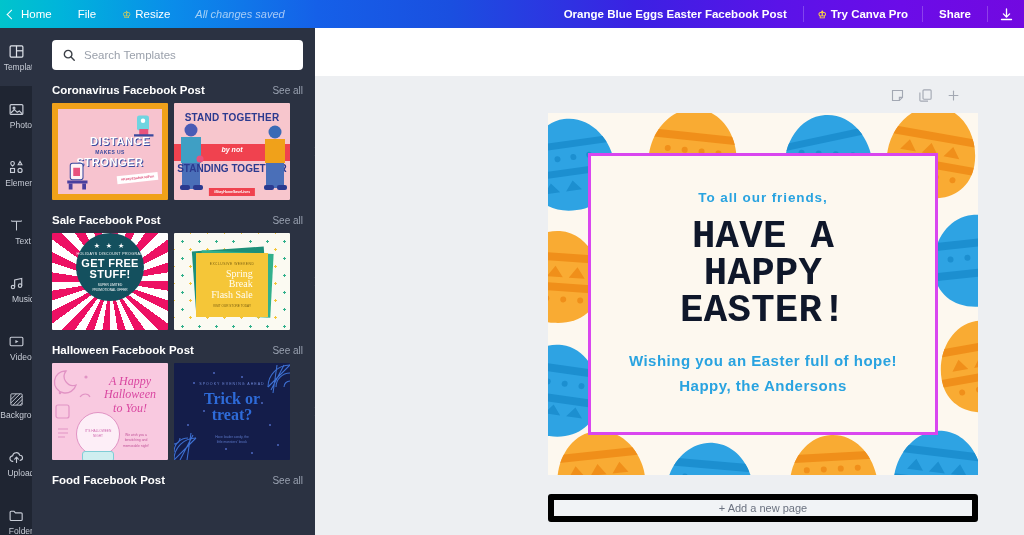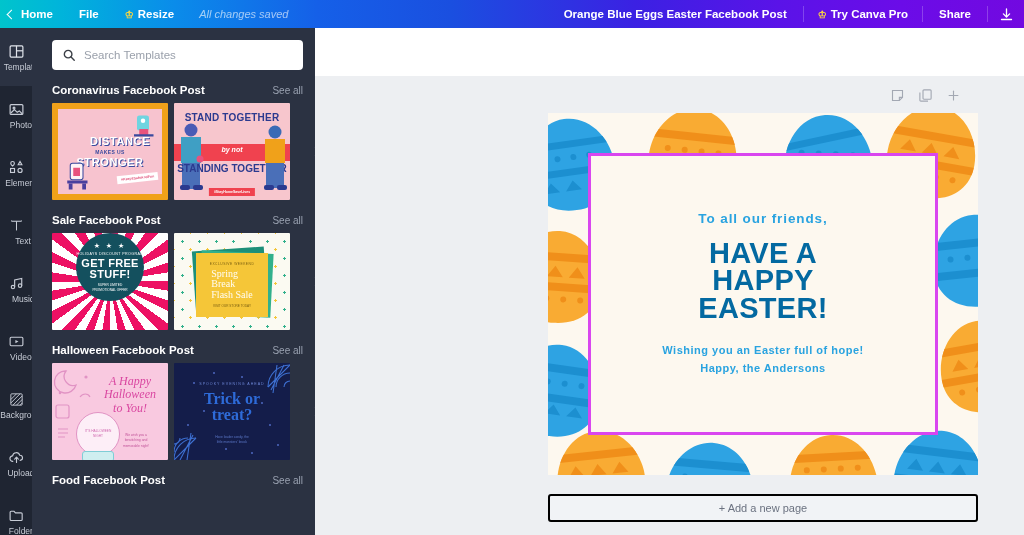"Home" .hdr-item { font-weight: bold -> normal }
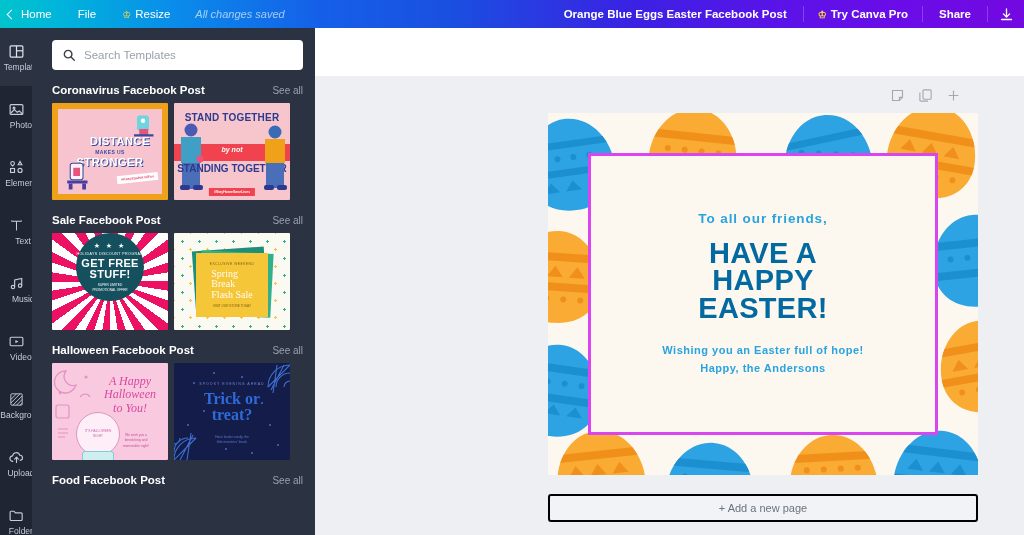"HAVE A" .hero { color: #0369a1 -> #0f172a; font-family: none -> Liberation Mono, monospace; font-size: 29px -> 39px }
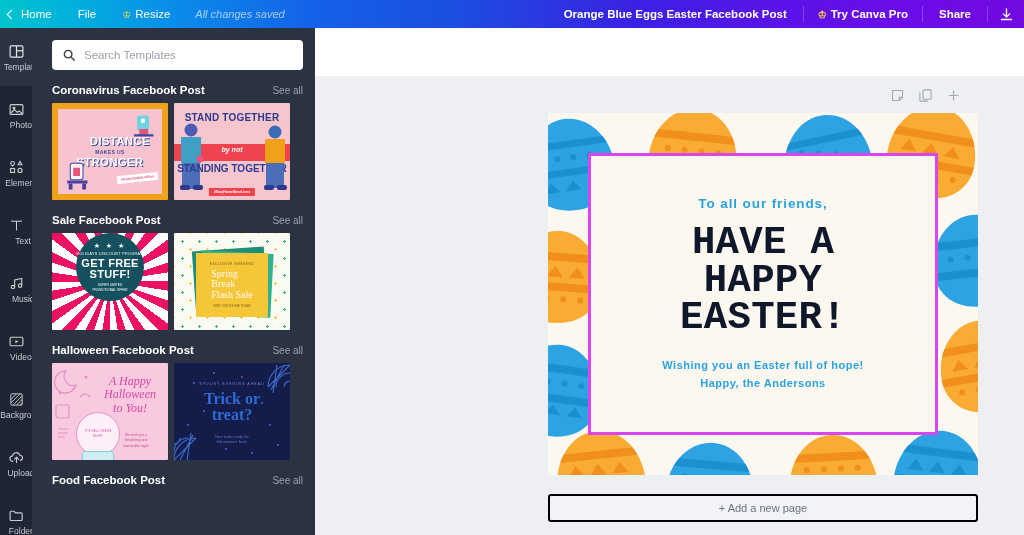"Spring" .t-spring .ttl { text-align: left -> right }
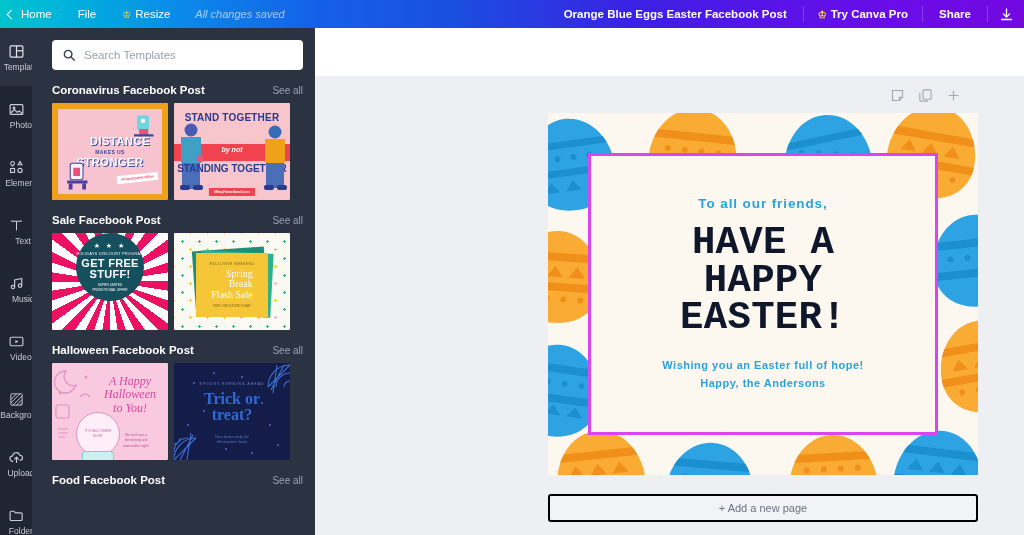"Wishing you an Easter full" .closing { font-size: 11px -> 15px }
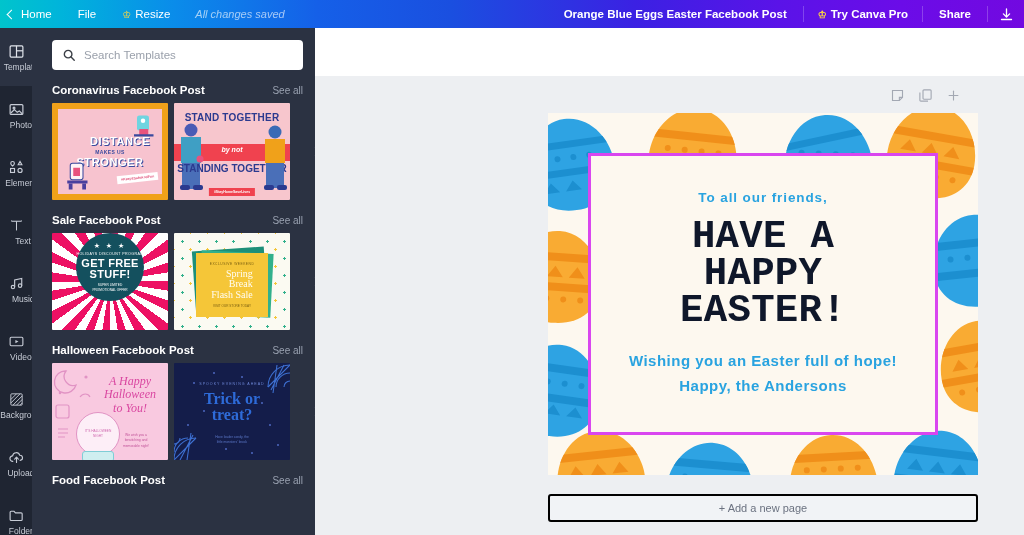"+ Add a new page" .add-page { border: 2px solid #000000 -> 6px solid #000000 }
